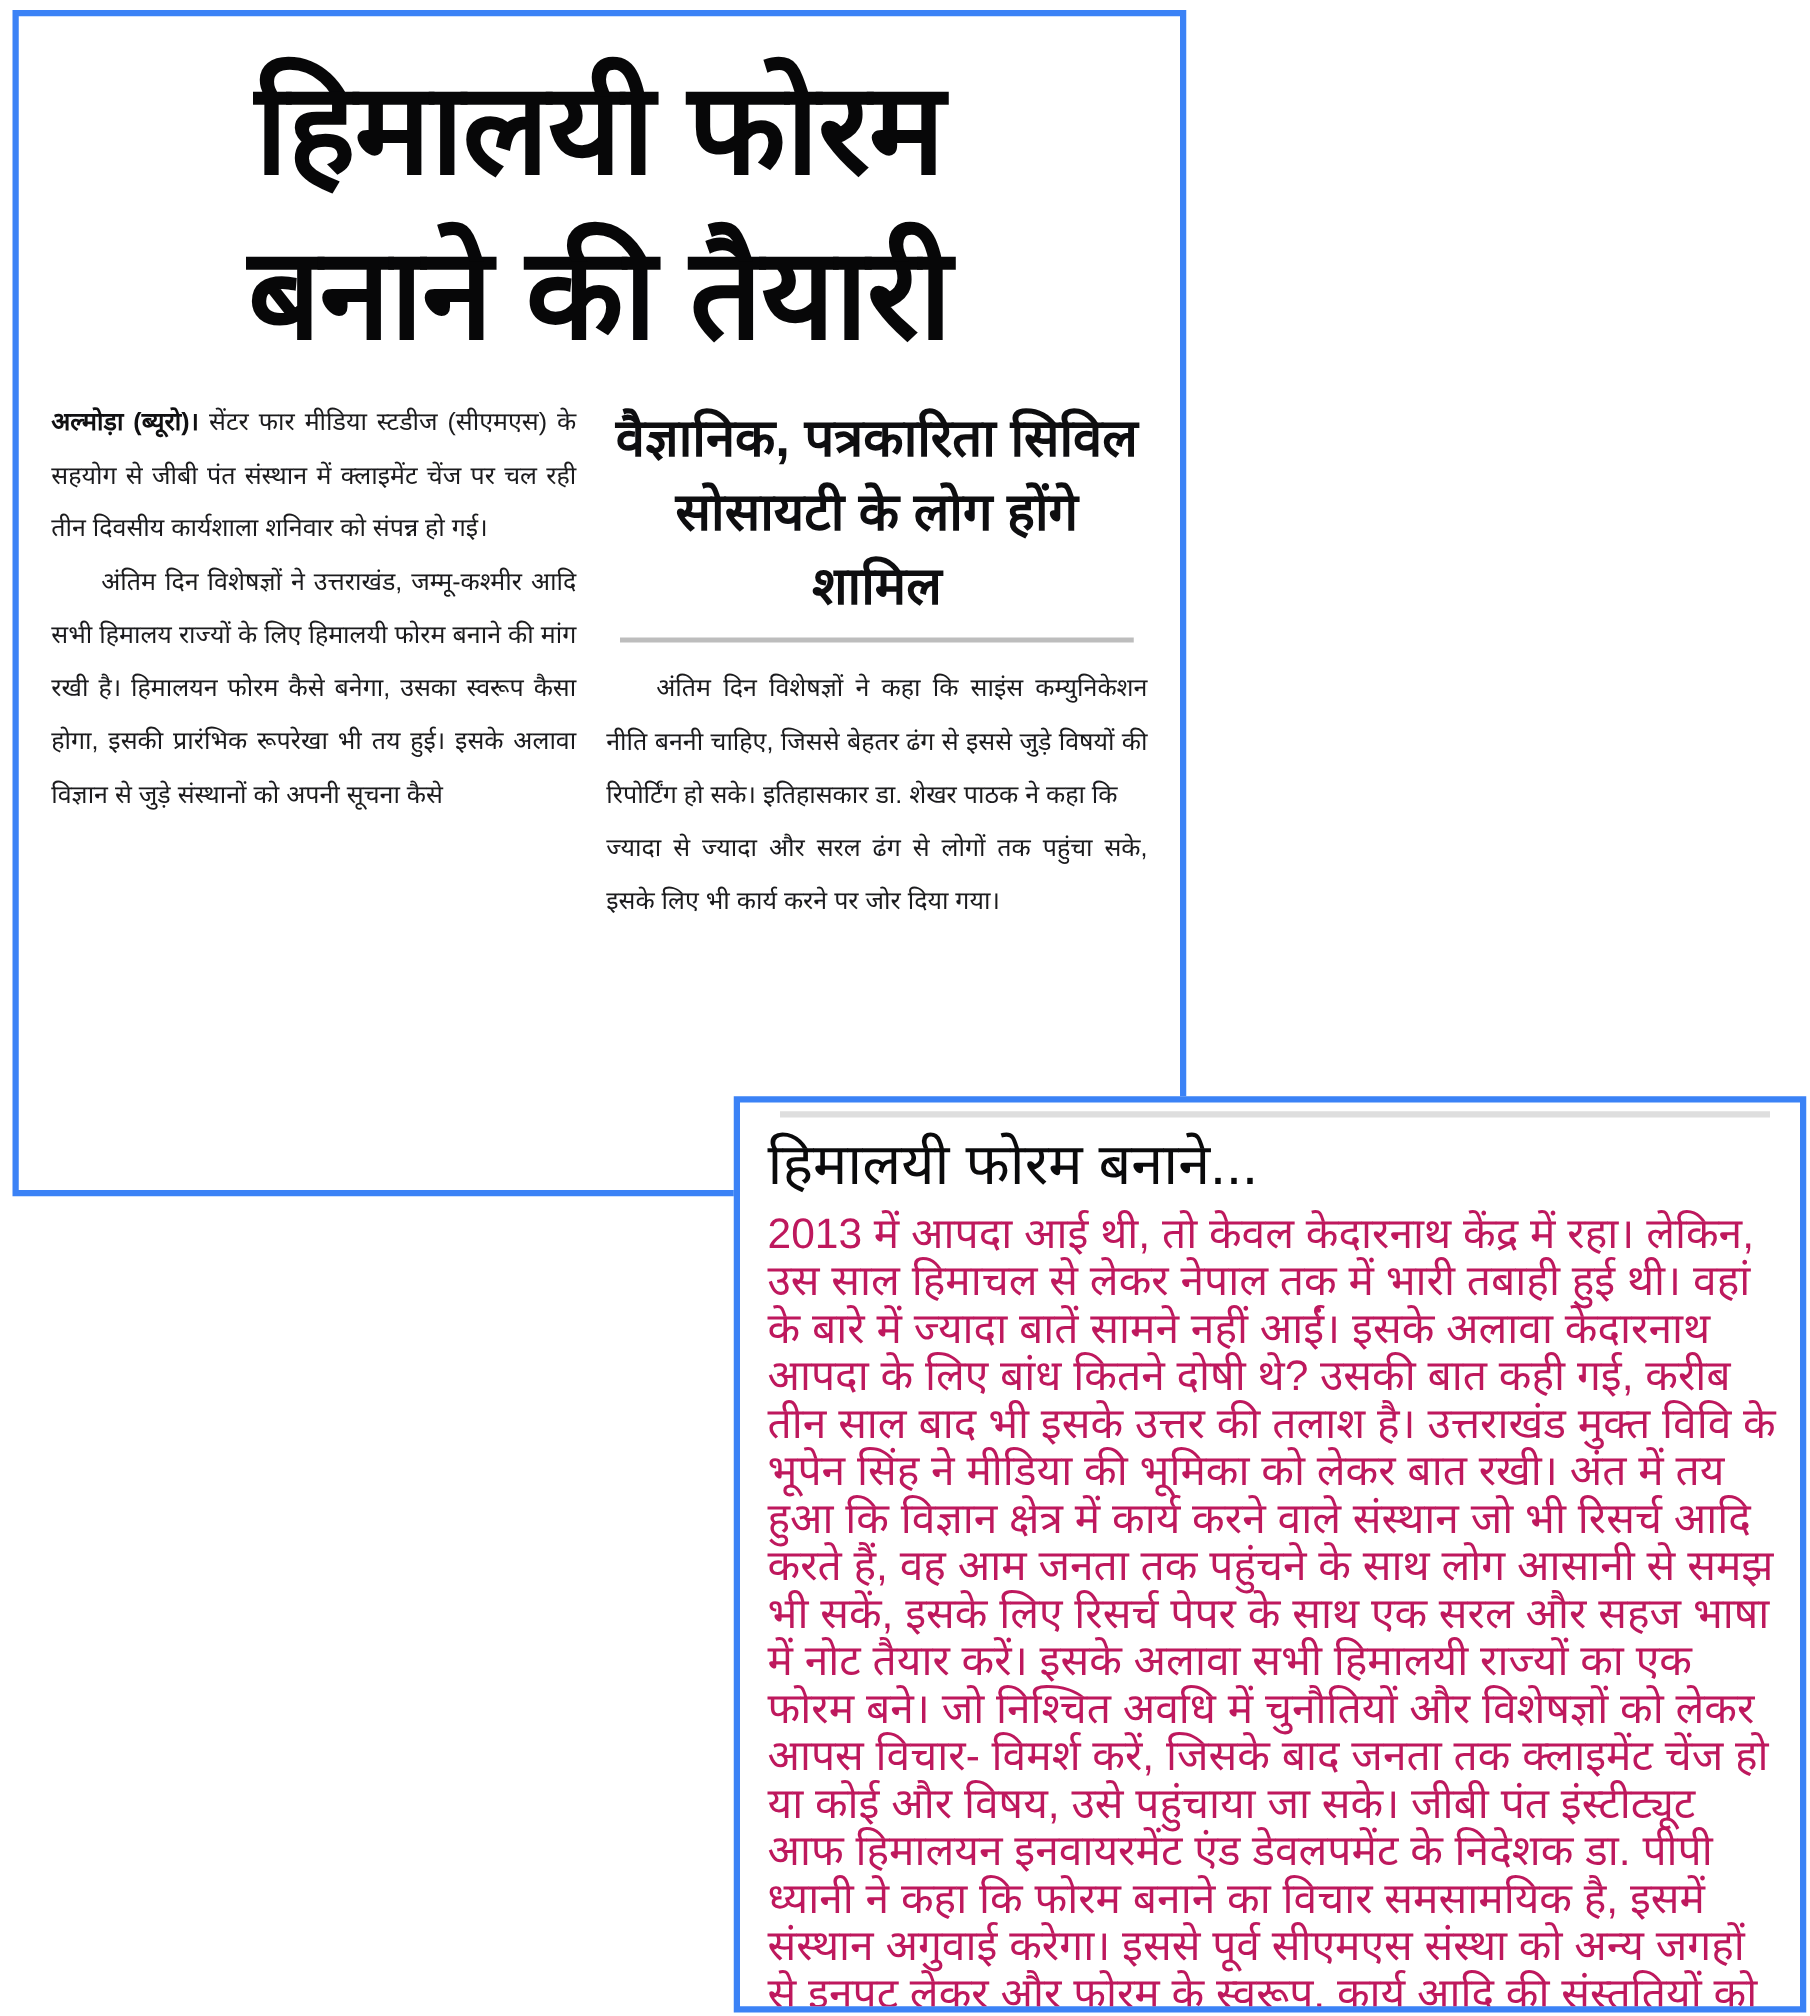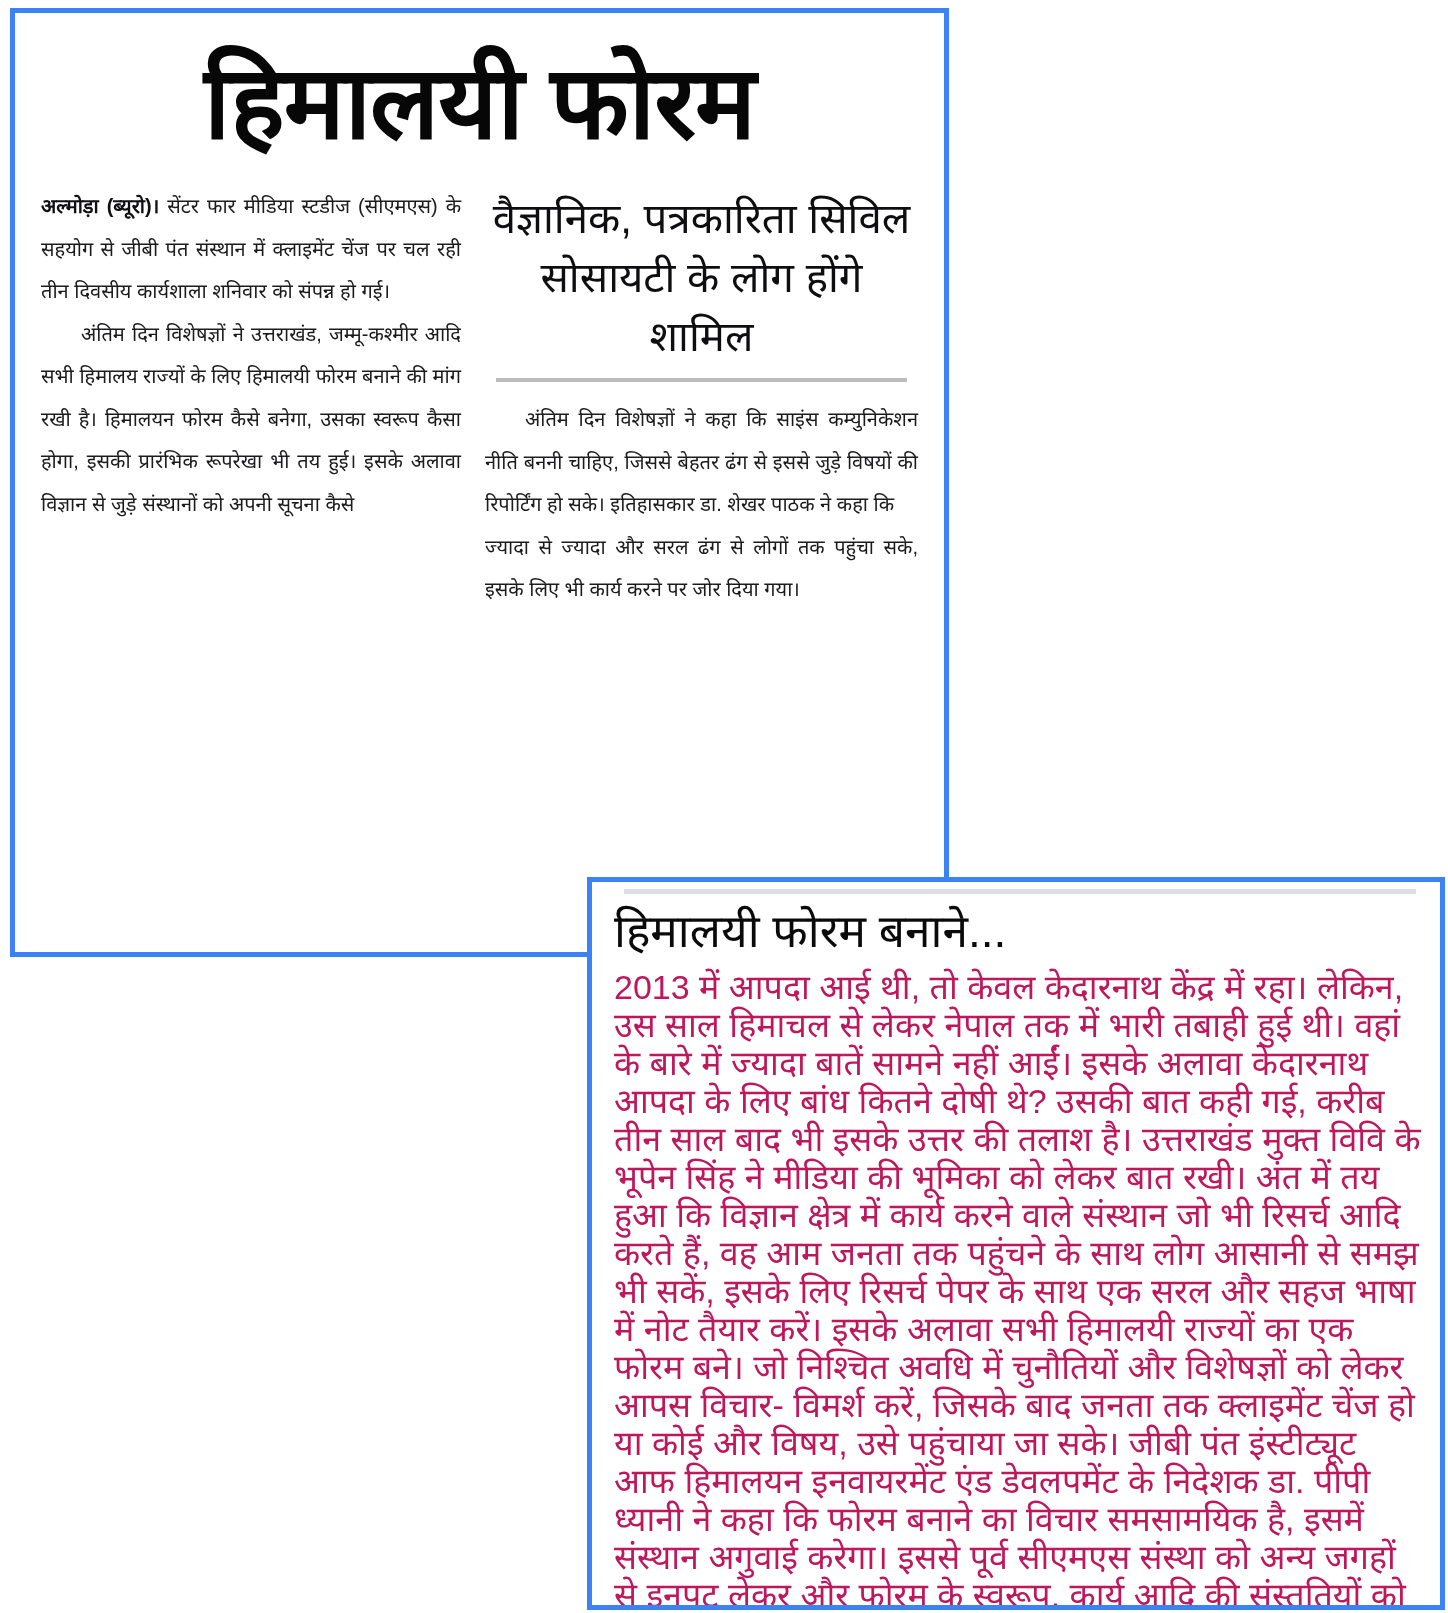"बनाने की तैयारी" div { html: none -> <div>बनाने की तैयारी</div> }
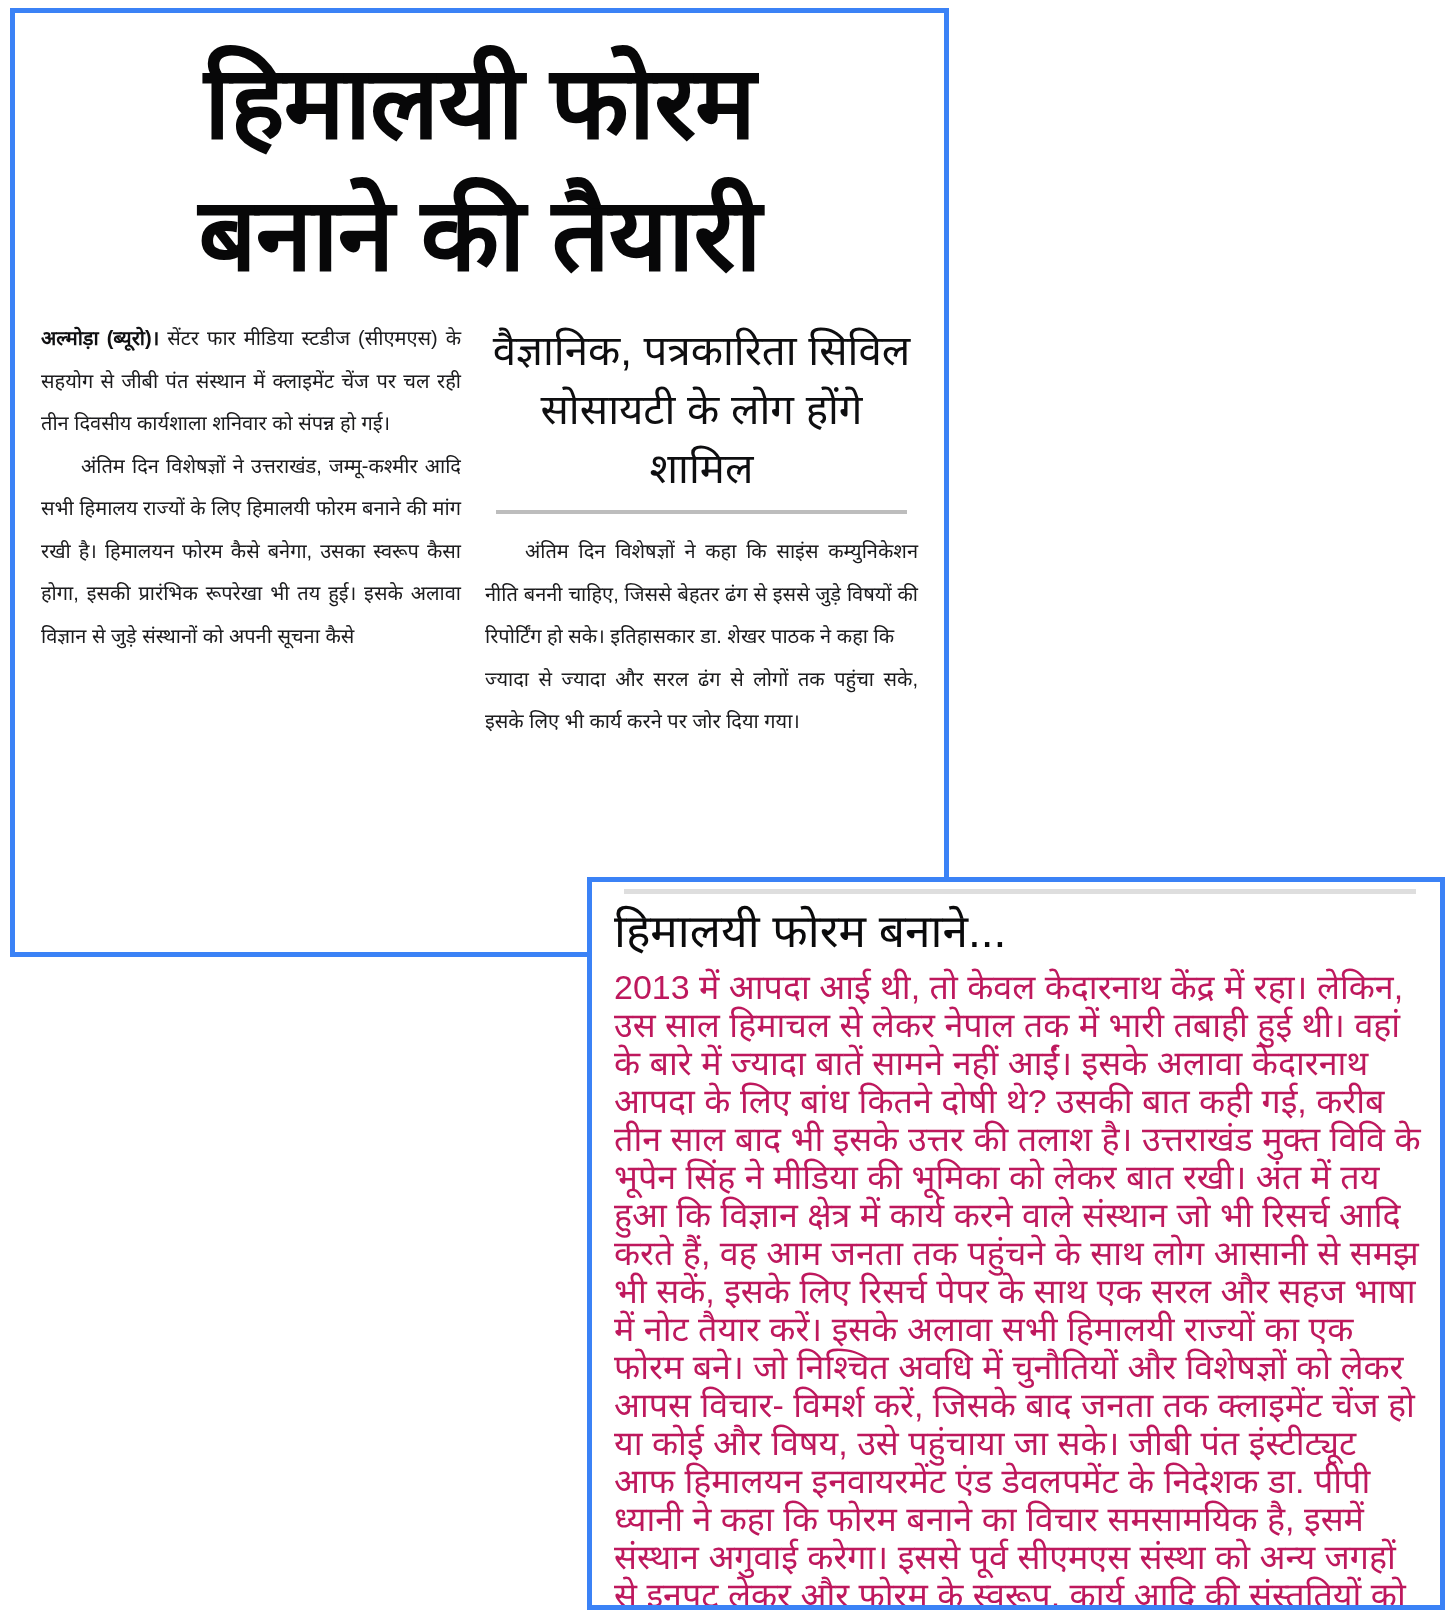"वैज्ञानिक, पत्रकारिता सिविल सोसायटी के" .subheadline { font-weight: 400 -> 700 }
